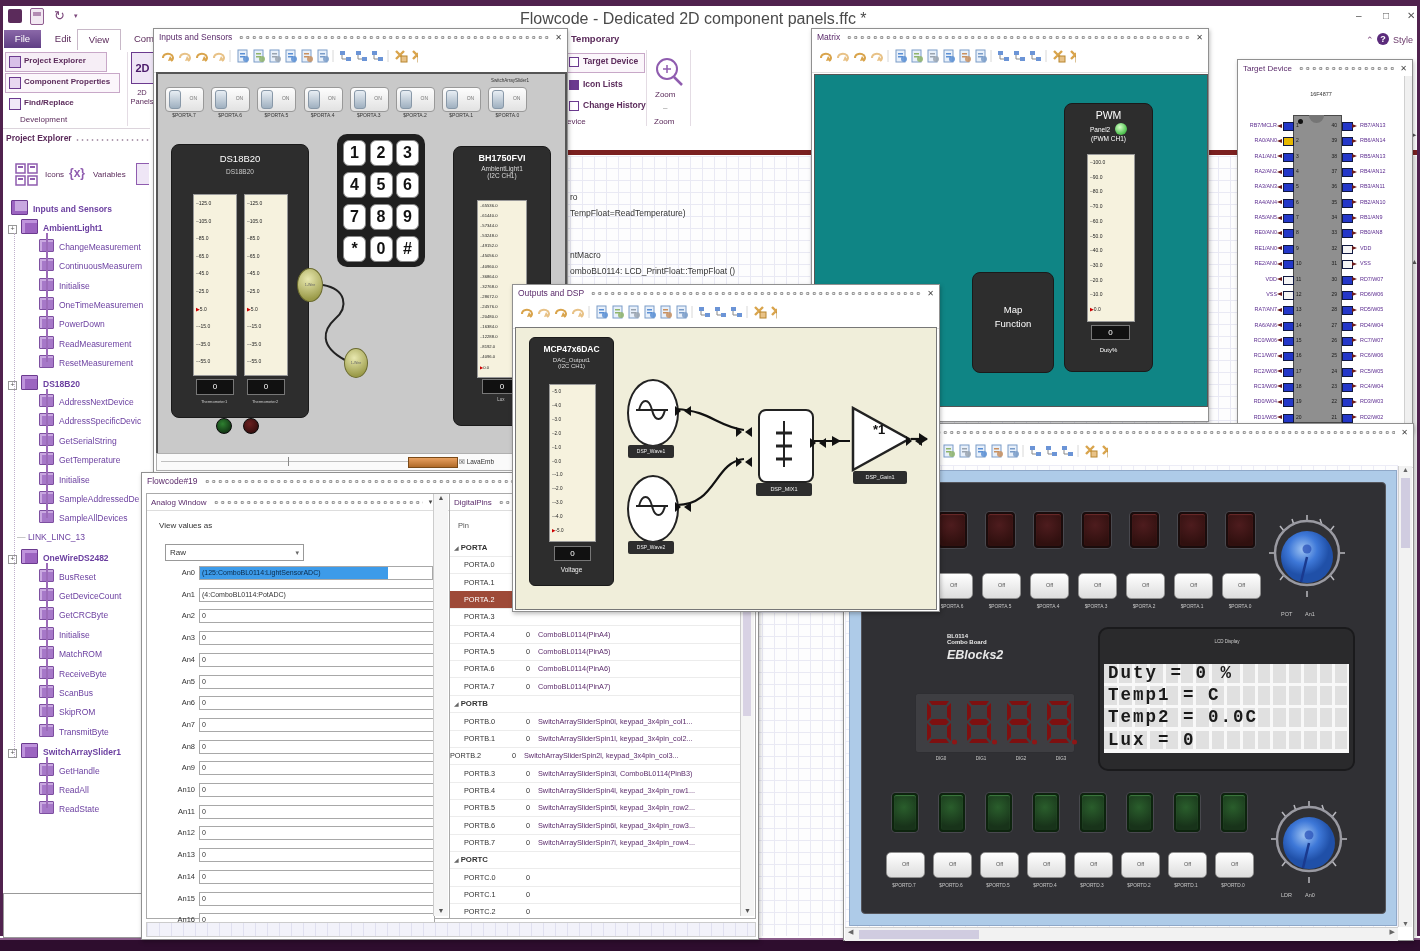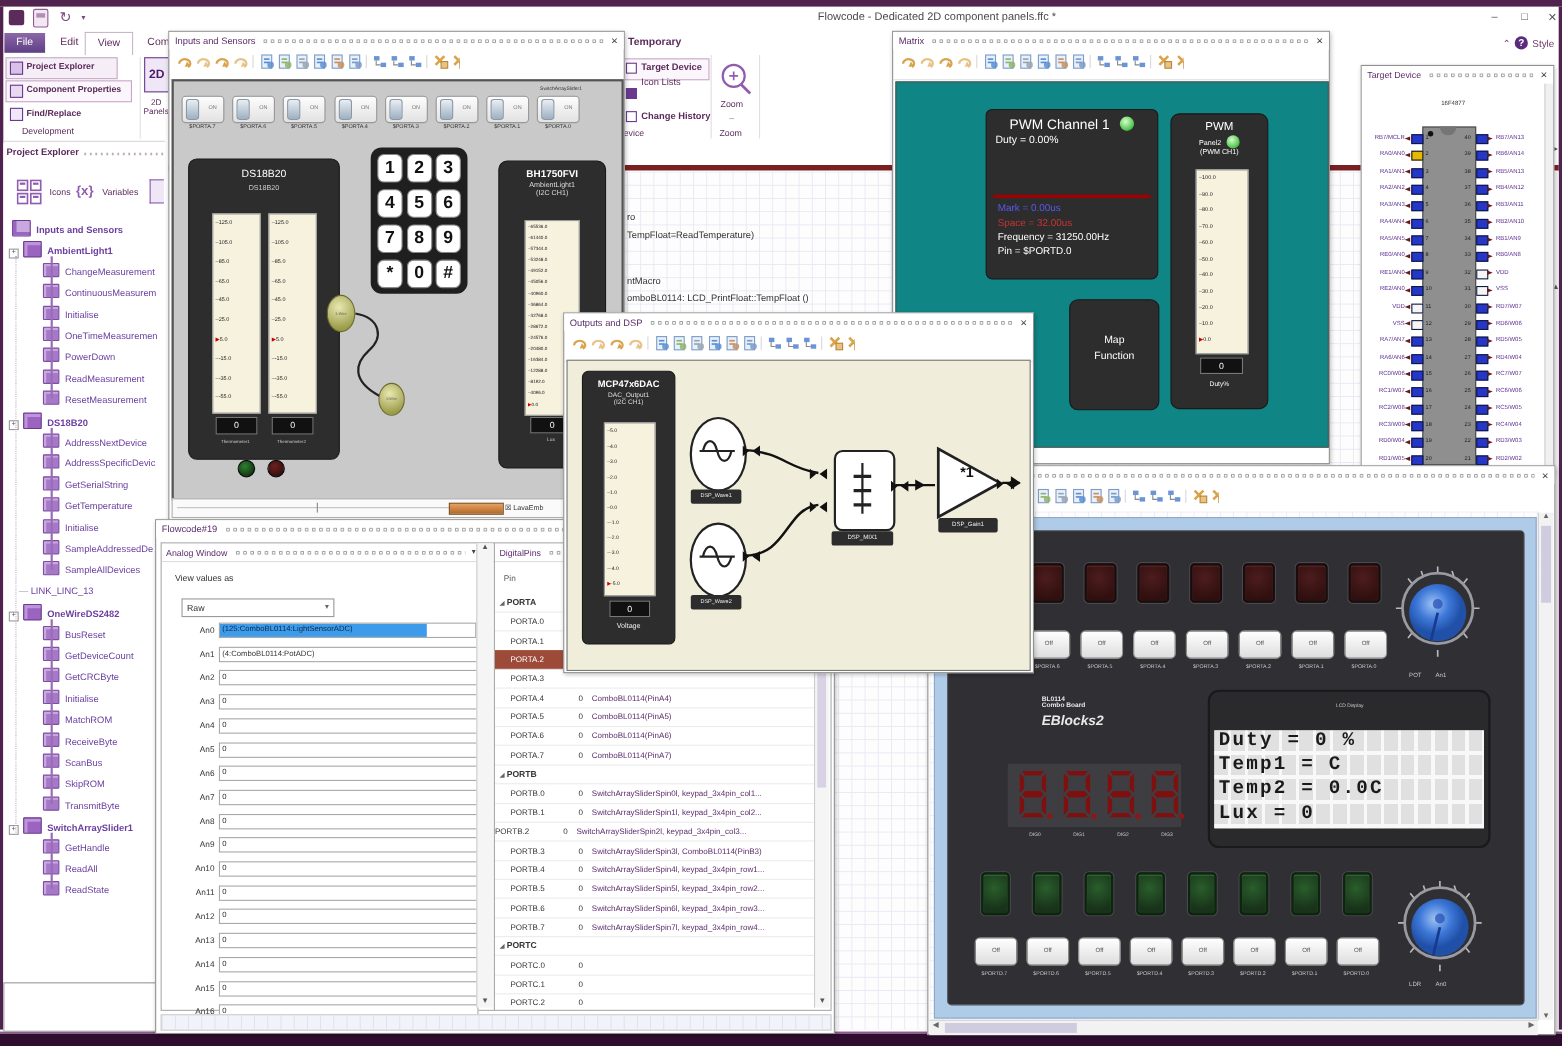"Flowcode - Dedicated 2D component" div.a { font-size: 10px -> 16px; text-align: right -> left }
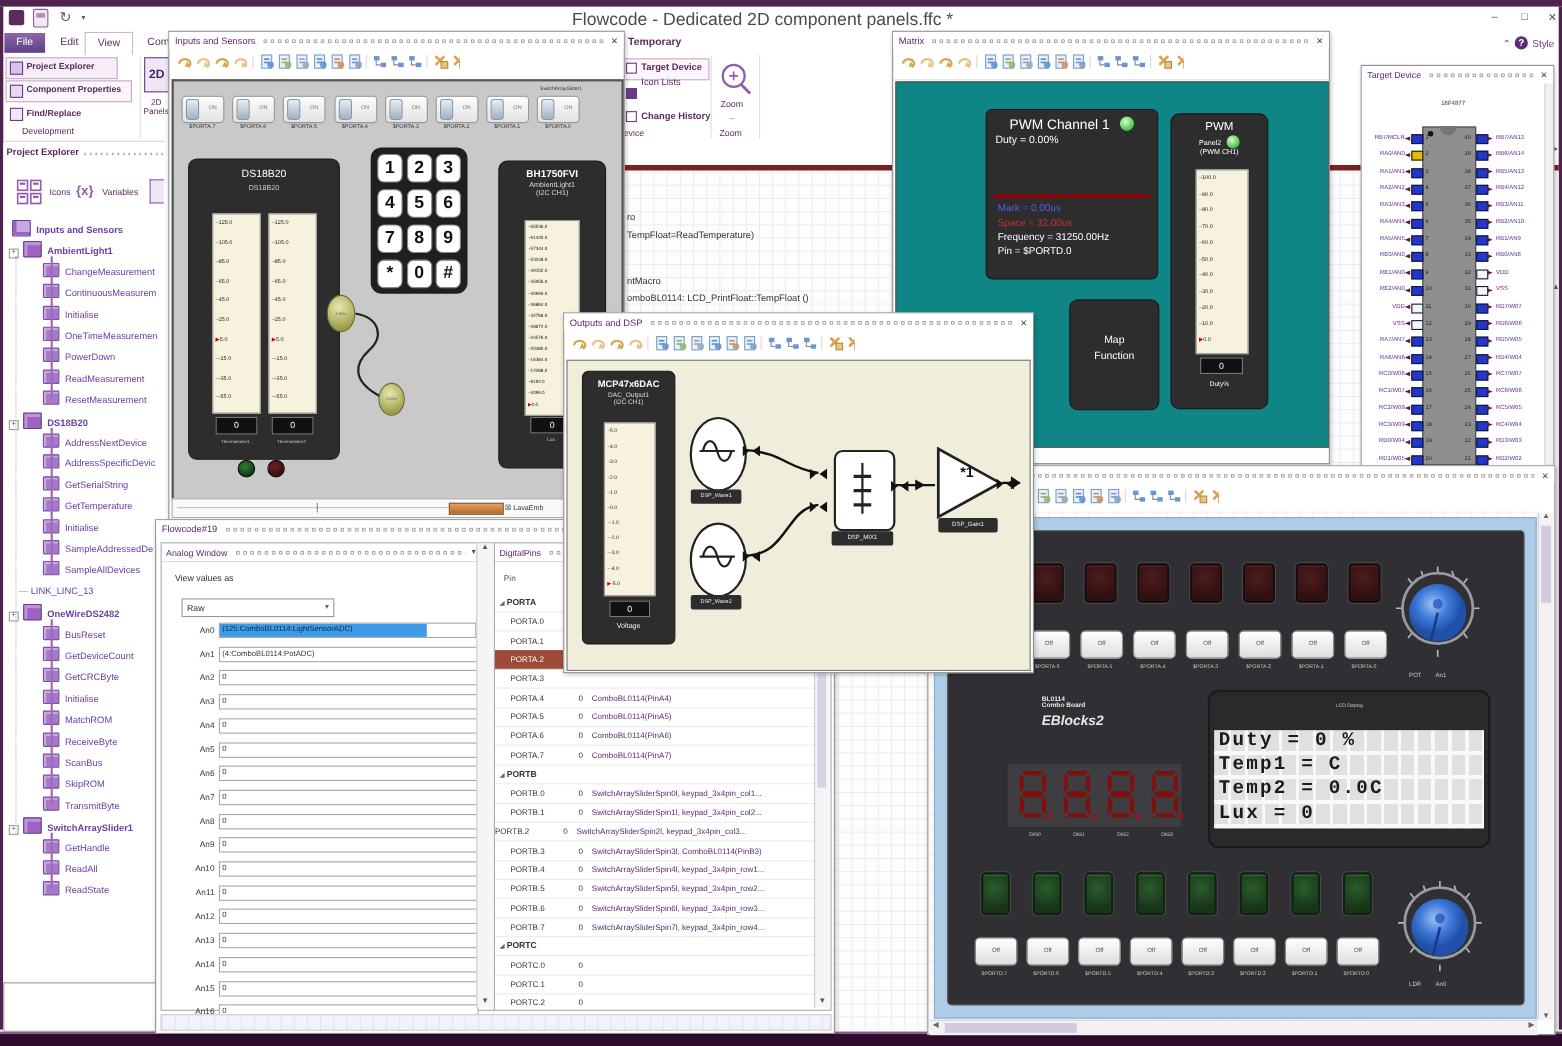"Icon Lists" div.a { font-weight: normal -> bold; top: 69px -> 79px }
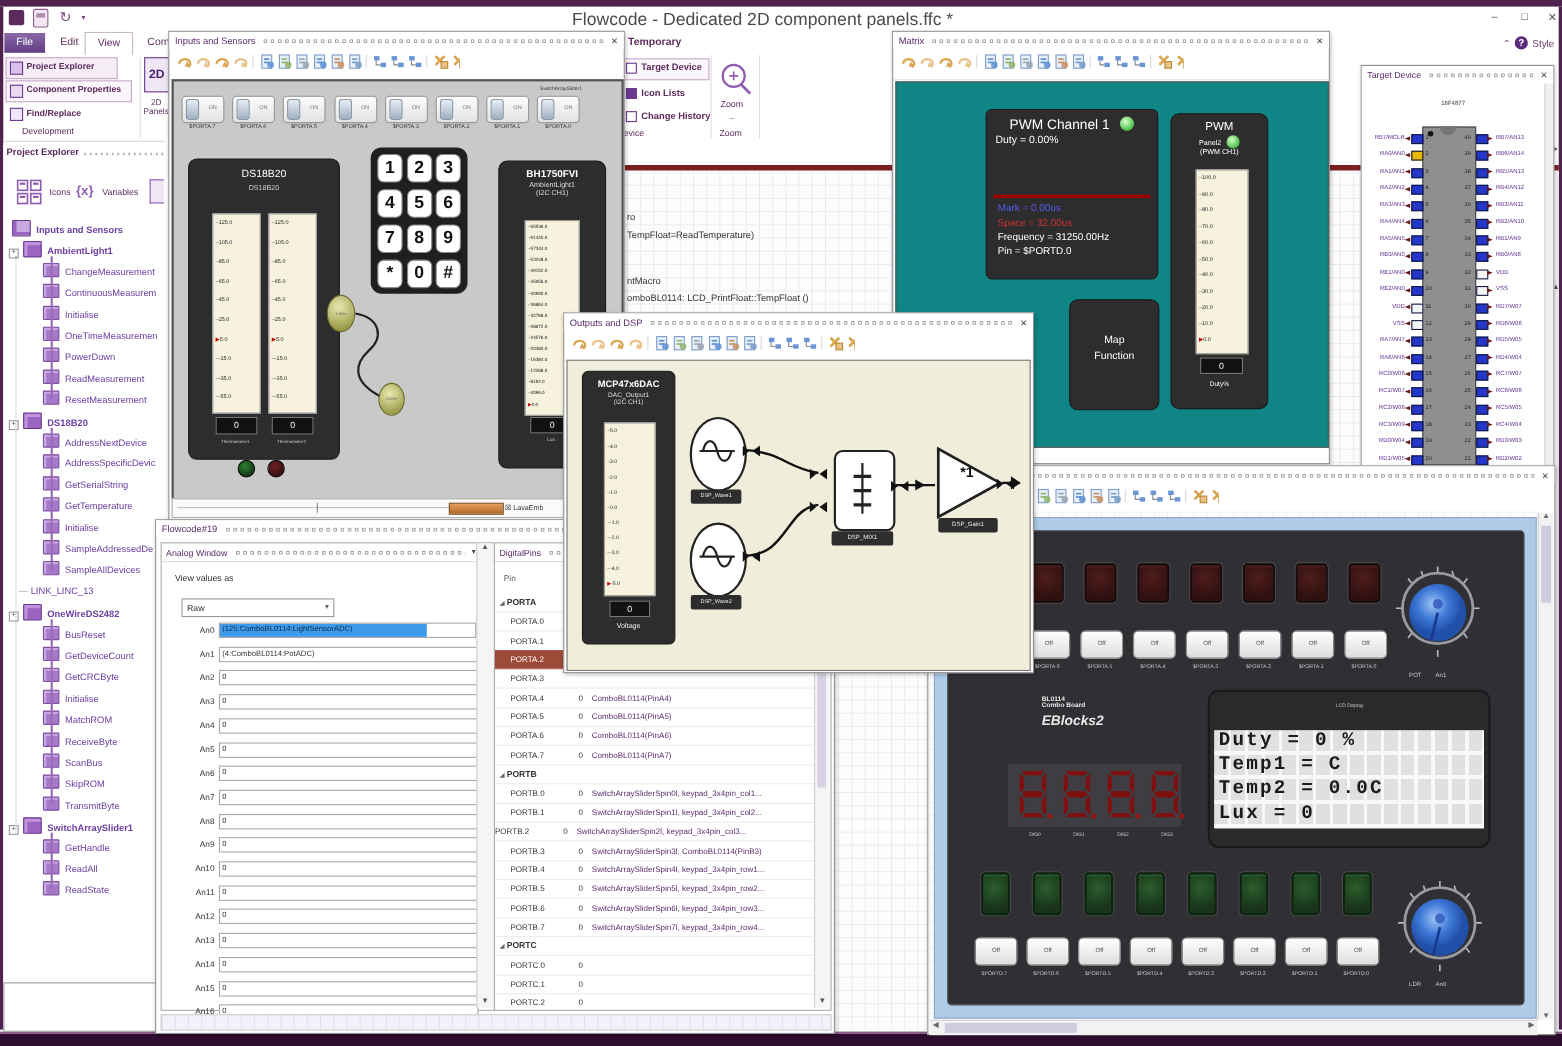"PWM Channel 1" div.dk { html: <div> <div>PWM Channel 1 <span></span></div> <div>Duty = 0.00%</div> <div></div> <div> <div>Mark = 0.00us</div> <div>Space = 32.00us</div> <div>Frequency = 31250.00Hz</div> <div>Pin = $PORTD.0</div> </div> </div> -> none }
